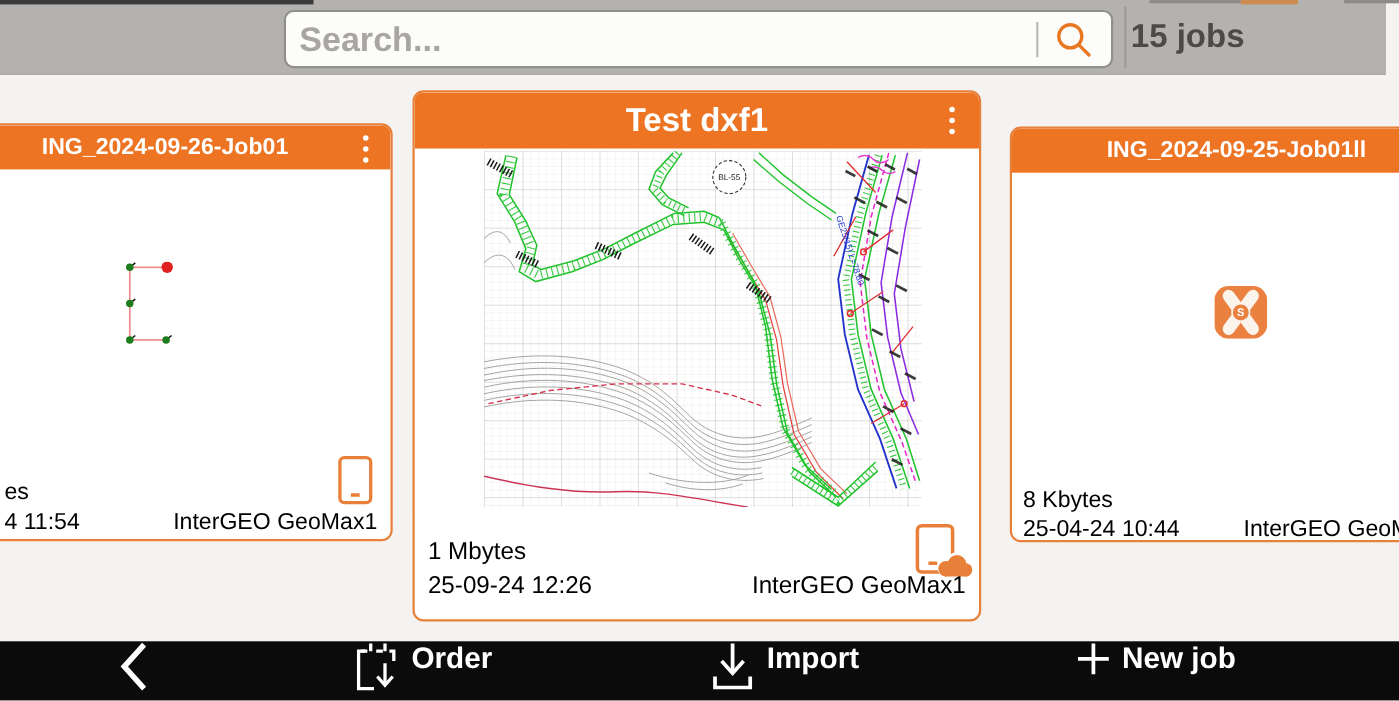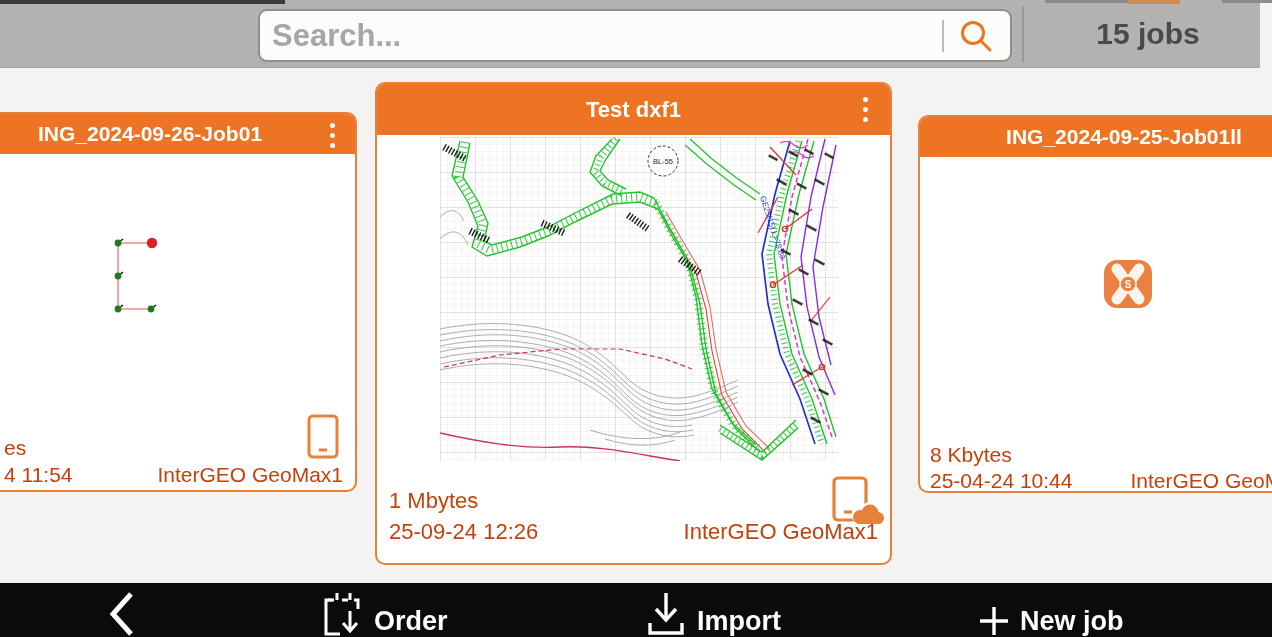"15 jobs" .jobs-count { text-align: center -> none }
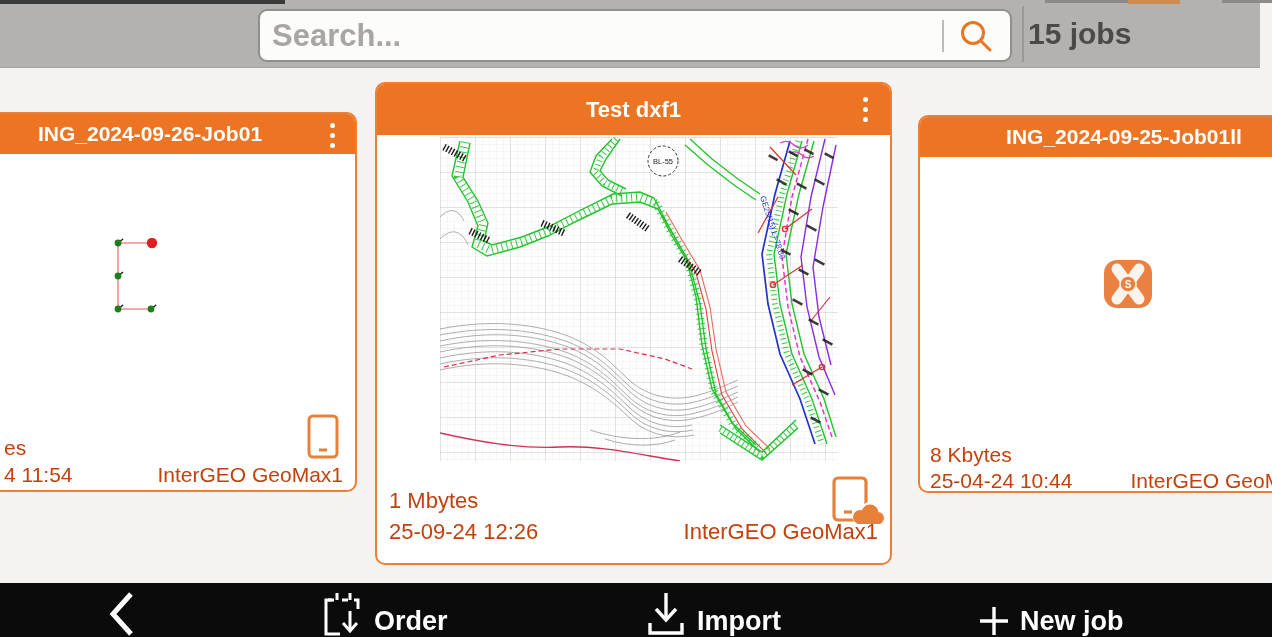"Test dxf1" .card-center .card-title { font-size: 22px -> 30px }
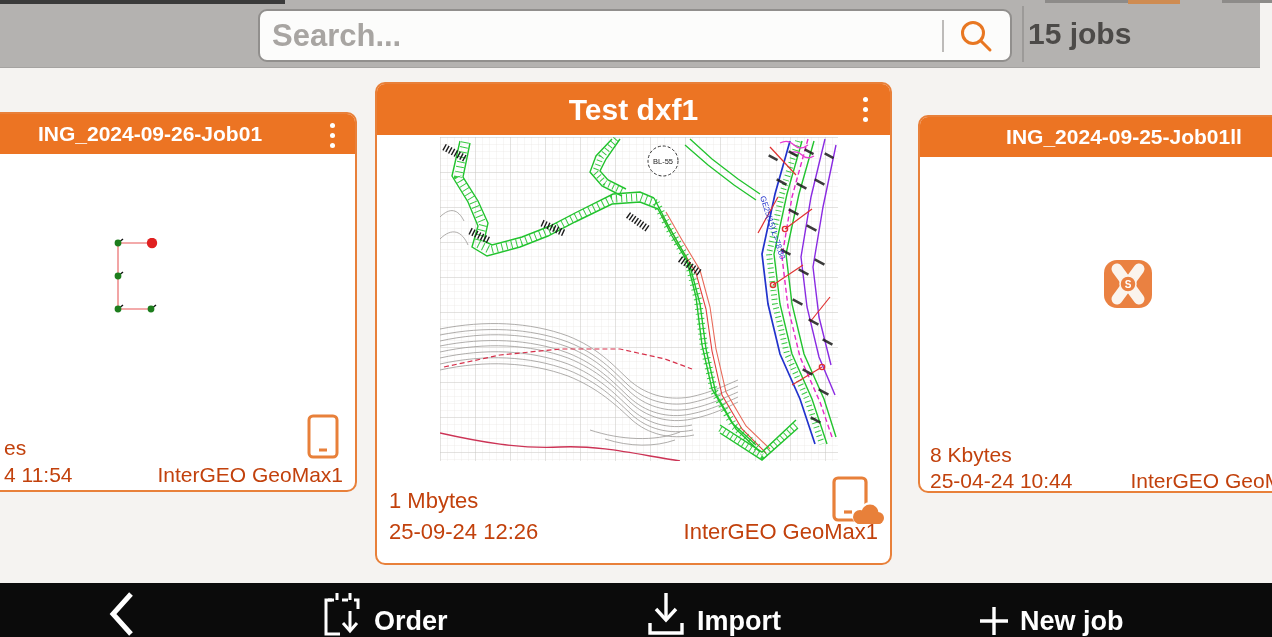"es" .meta { color: #c2410c -> #000000 }
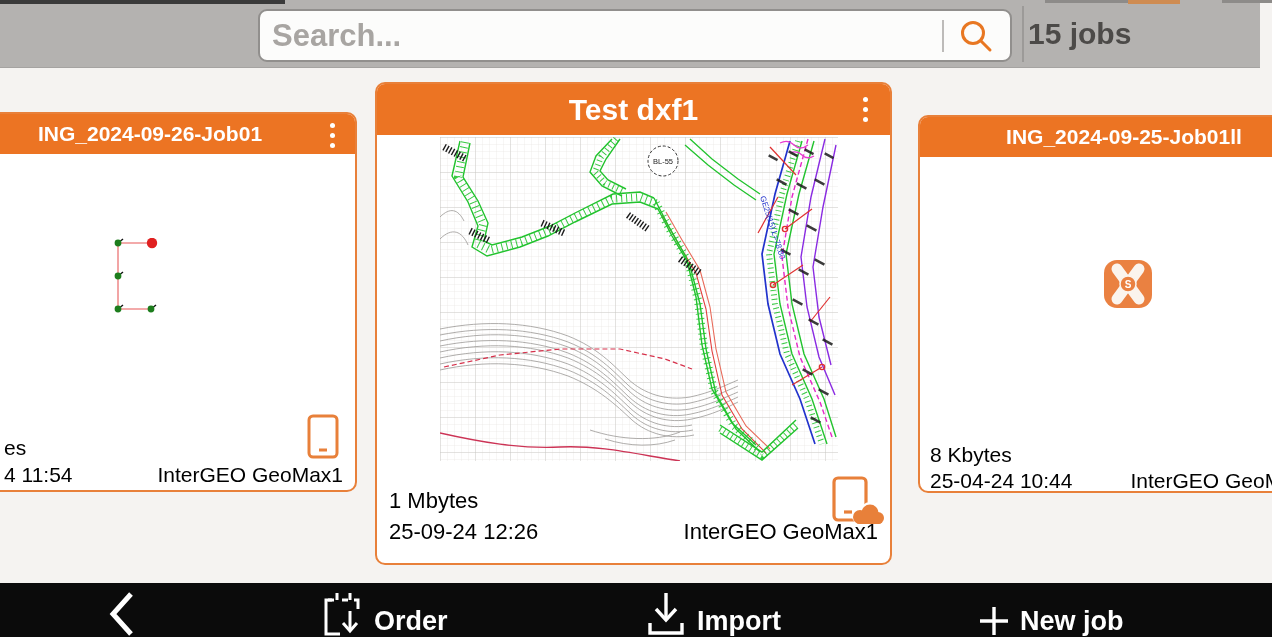"Order" .bb-btn { align-items: flex-end -> flex-start }
